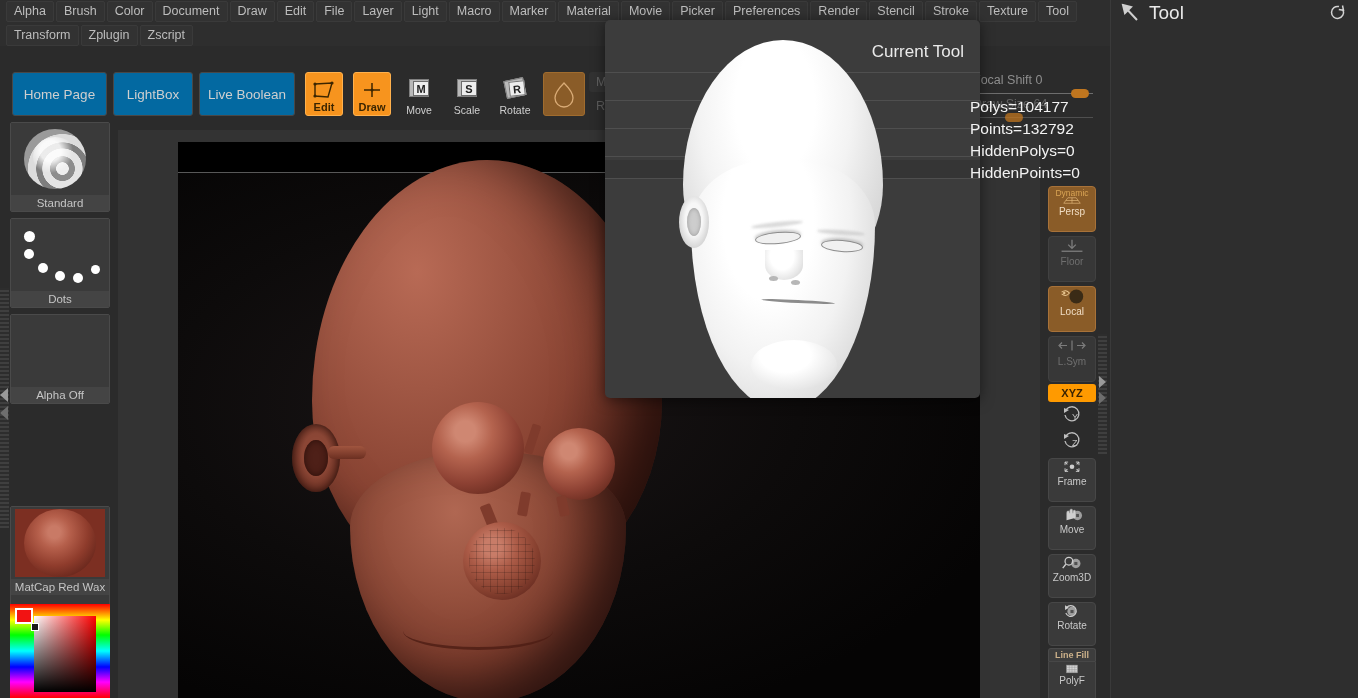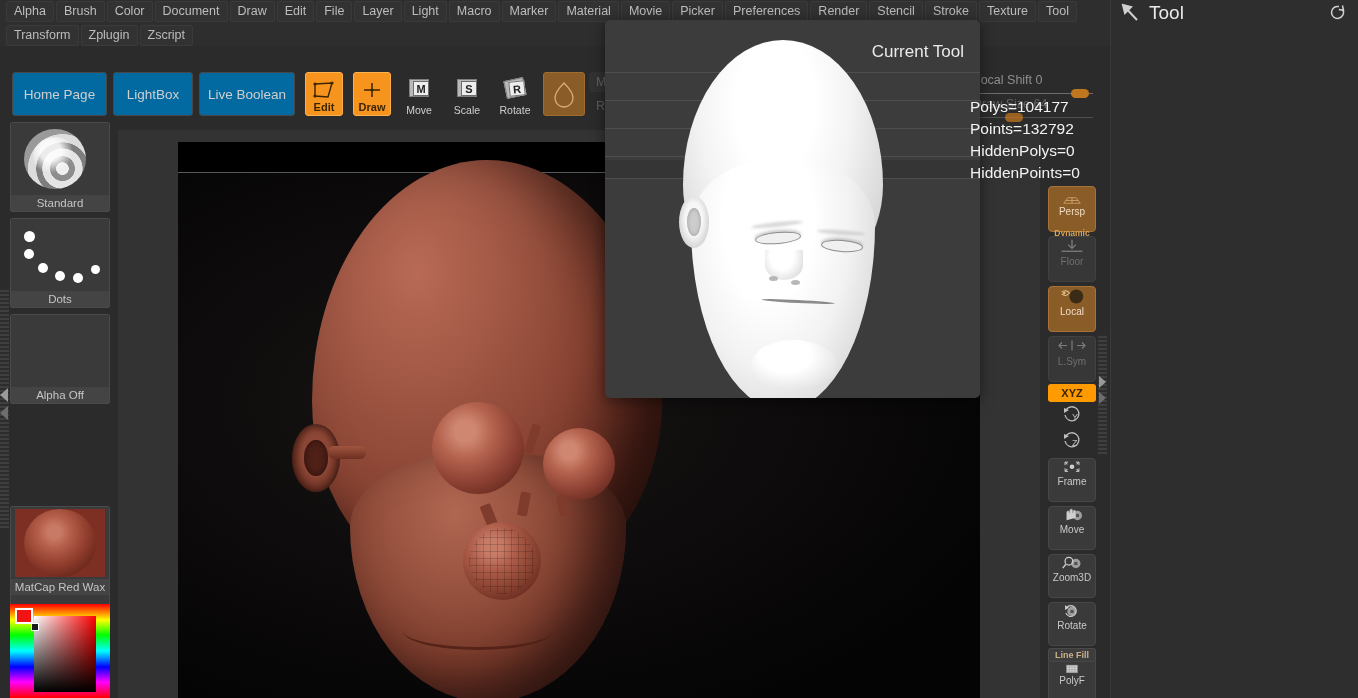"Dynamic" div { font-weight: bold -> normal; margin-top: 40px -> none }
